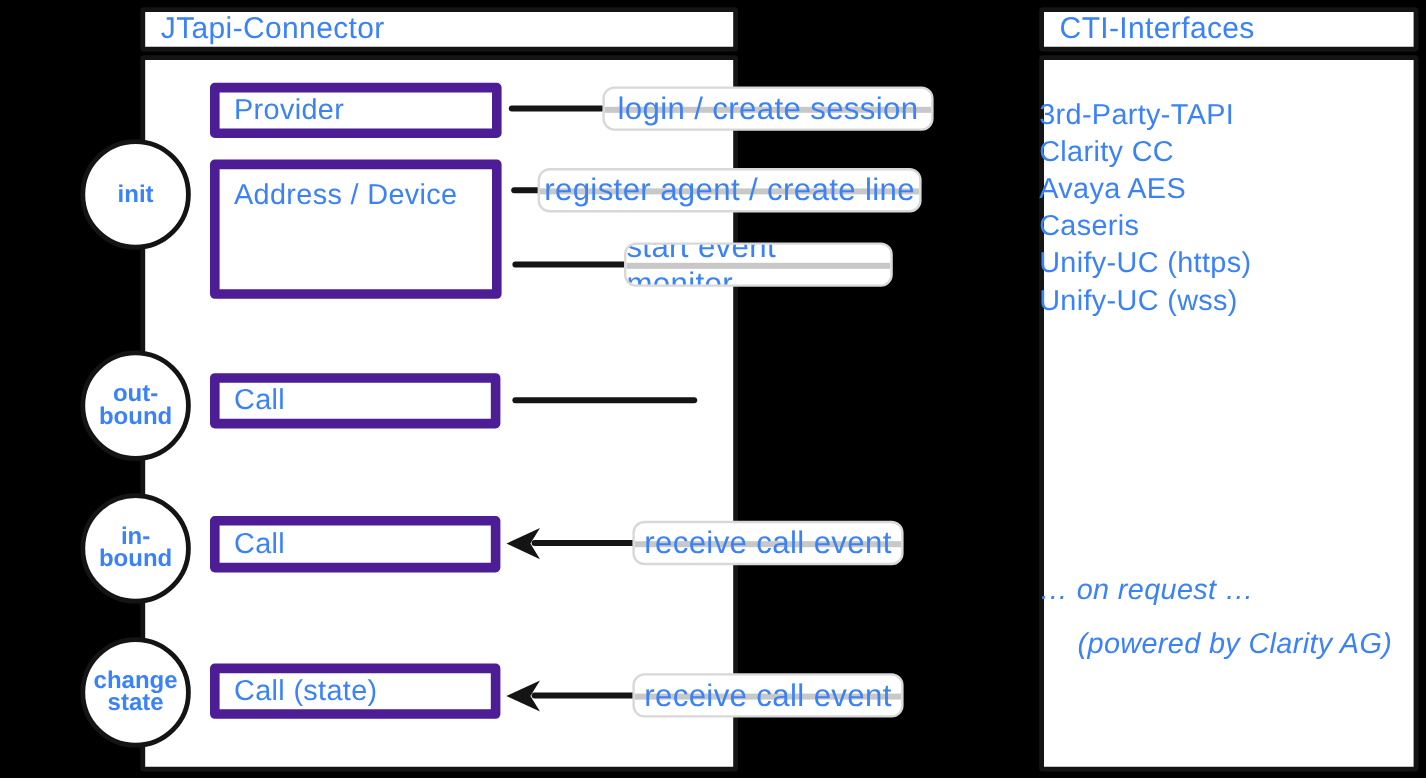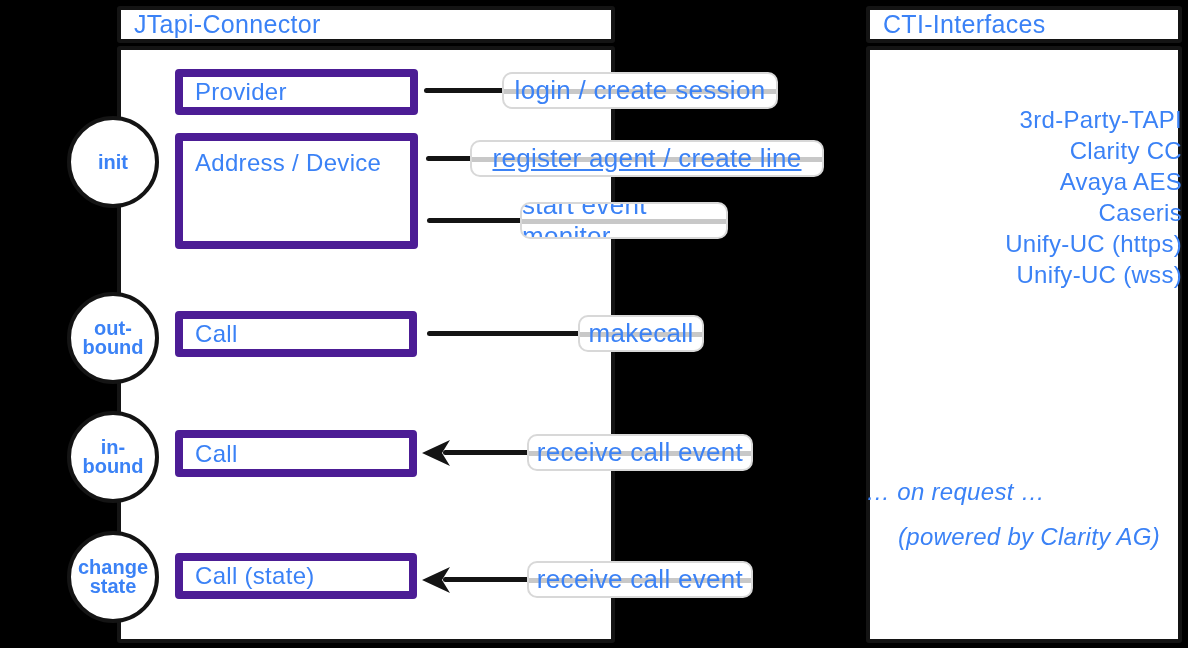"3rd-Party-TAPI" .iface-list { margin-top: 24px -> none; text-align: right -> left }
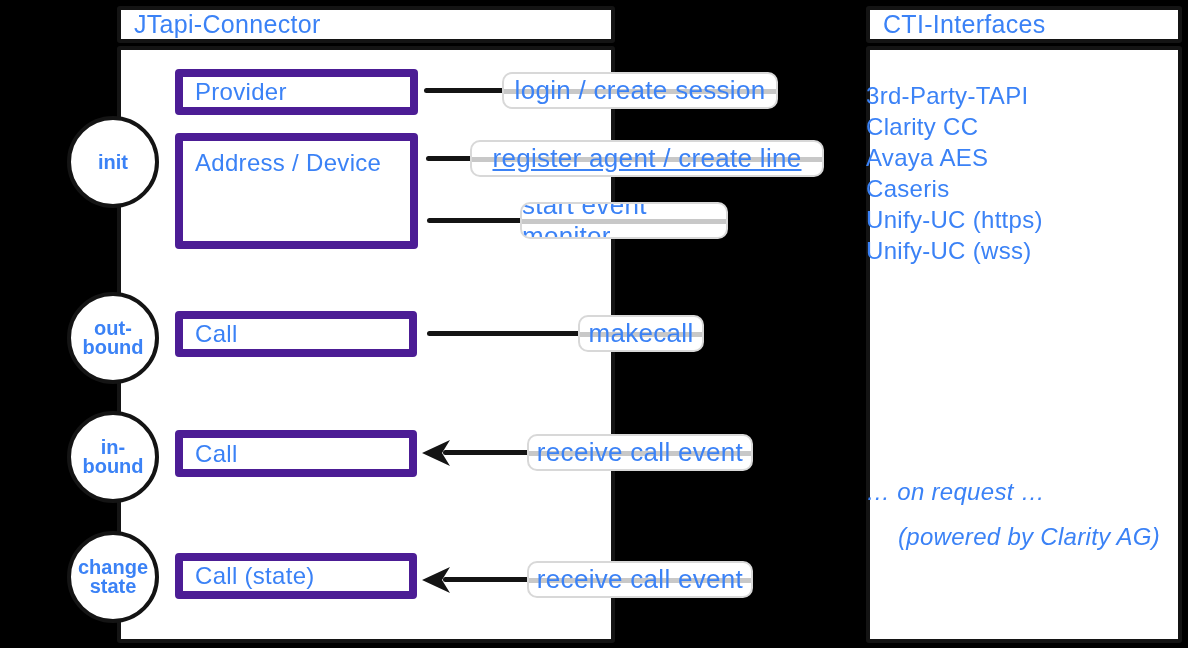"register agent / create line" div.alabel { left: 470px -> 448px; text-decoration: underline -> none; width: 354px -> 320px }
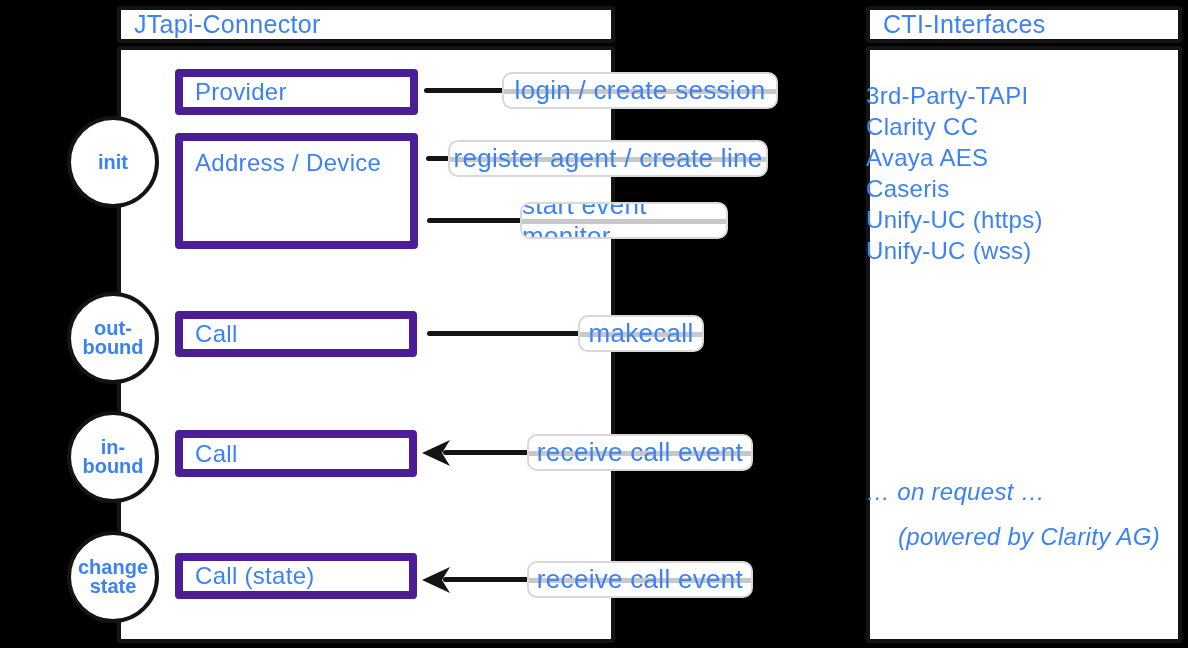"start event monitor" div.alabel { width: 208px -> 224px }
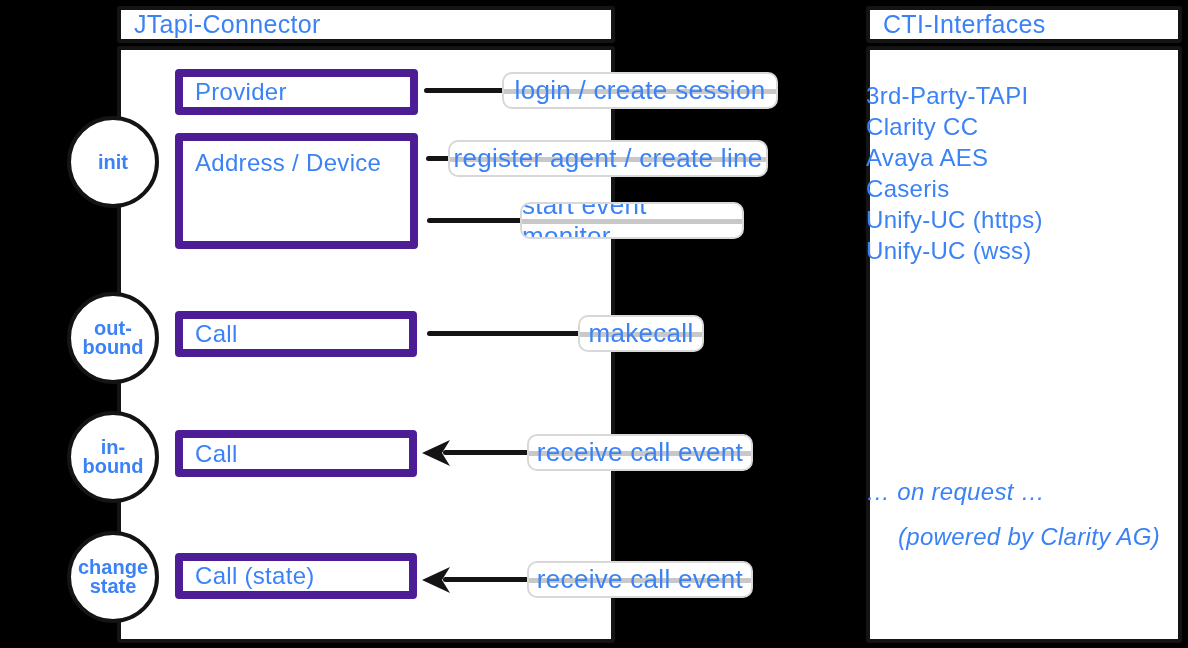"makecall" div.alabel { html: <div> <div></div> <span>makecall</span> </div> -> none }
